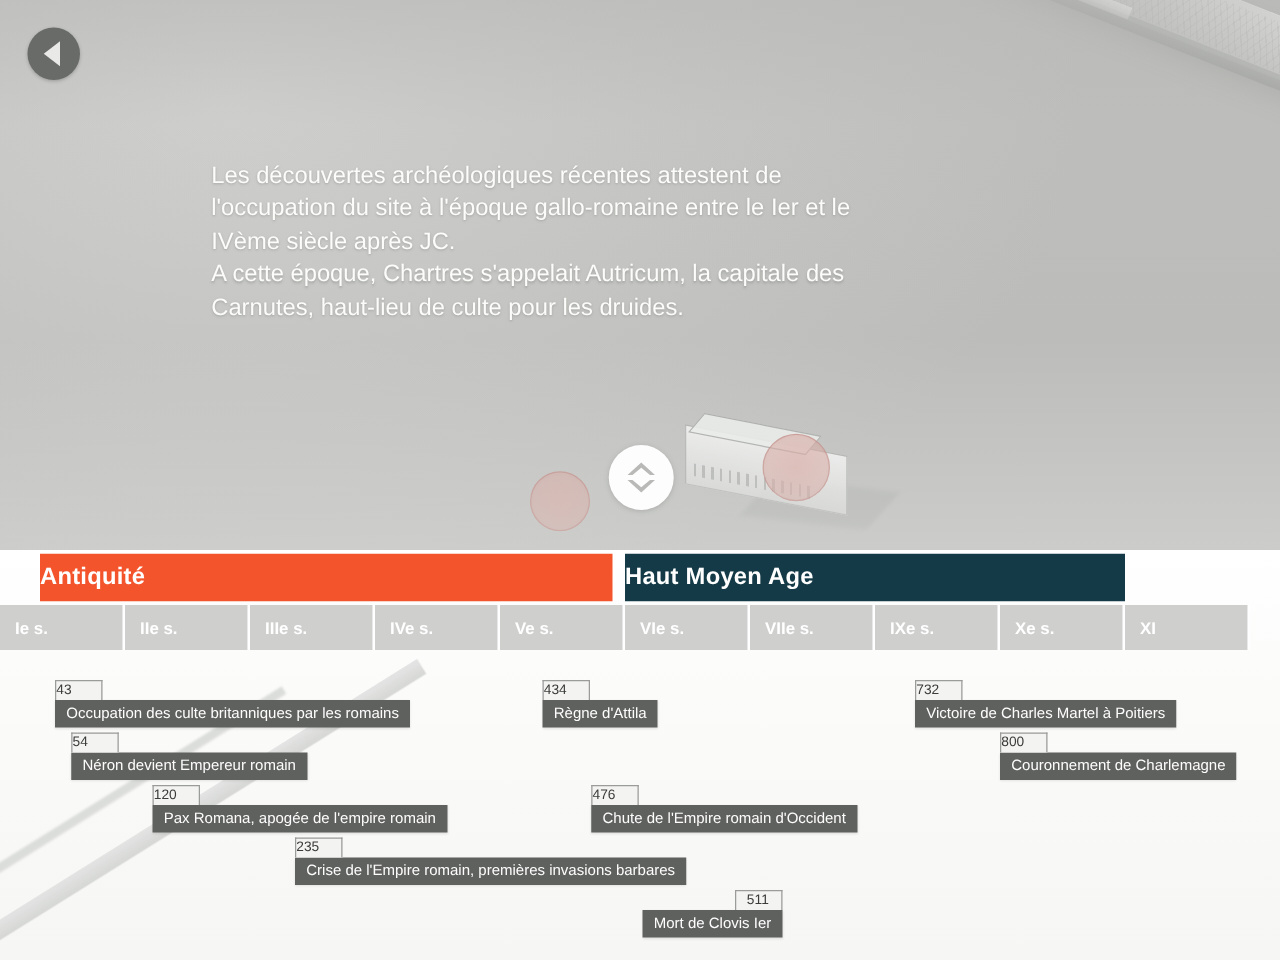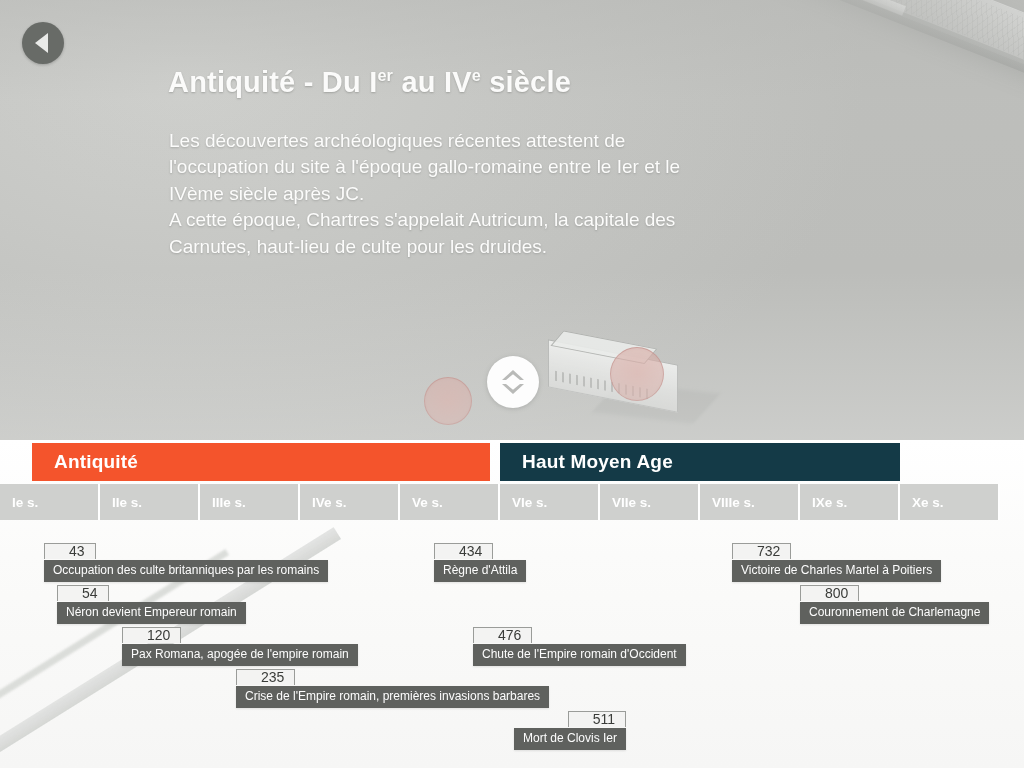"Antiquité - Du Ier au" div.hero-title { html: <div> <span>Antiquité - Du I</span><sup>er</sup><span> au IV</span><sup>e</sup><span> siècle</span> </div> -> none }
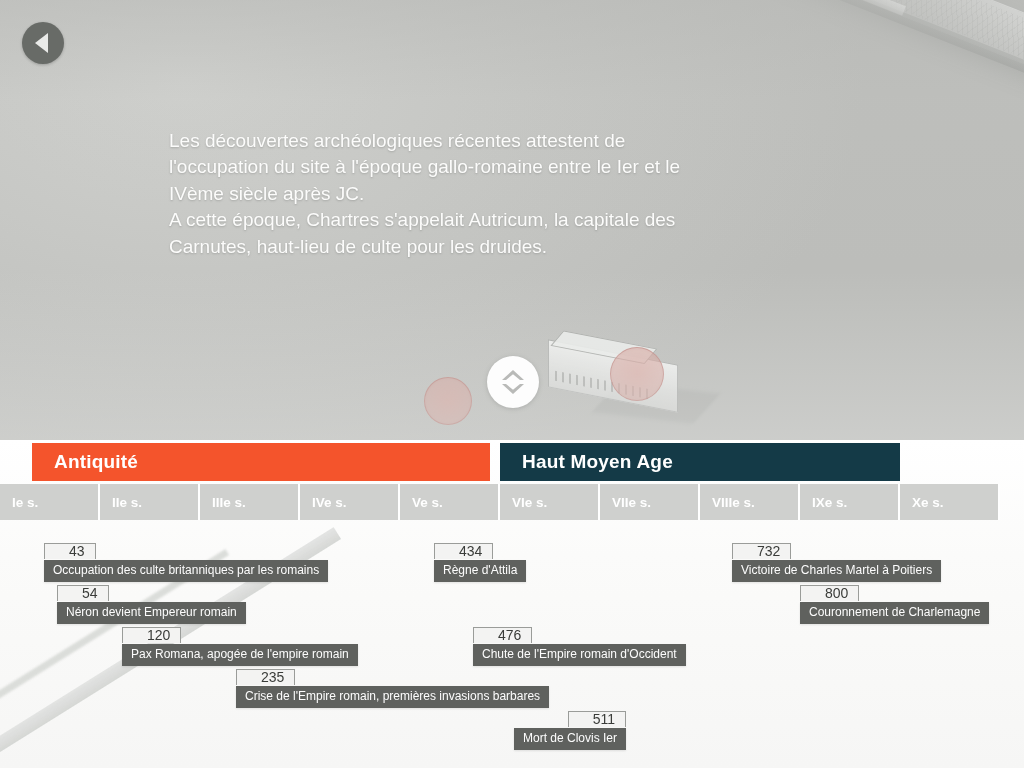"Antiquité" .period { padding-left: 22px -> none }
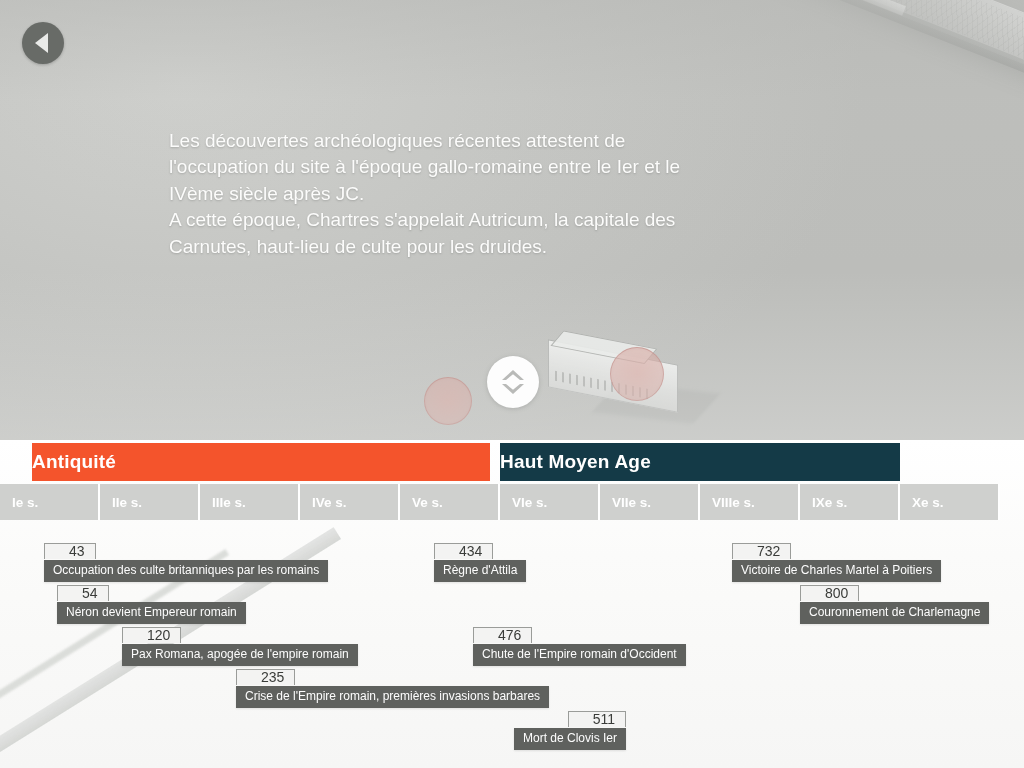"VIIIe s." div.century { html: <div> <span>VIIIe s.</span> </div> -> none }
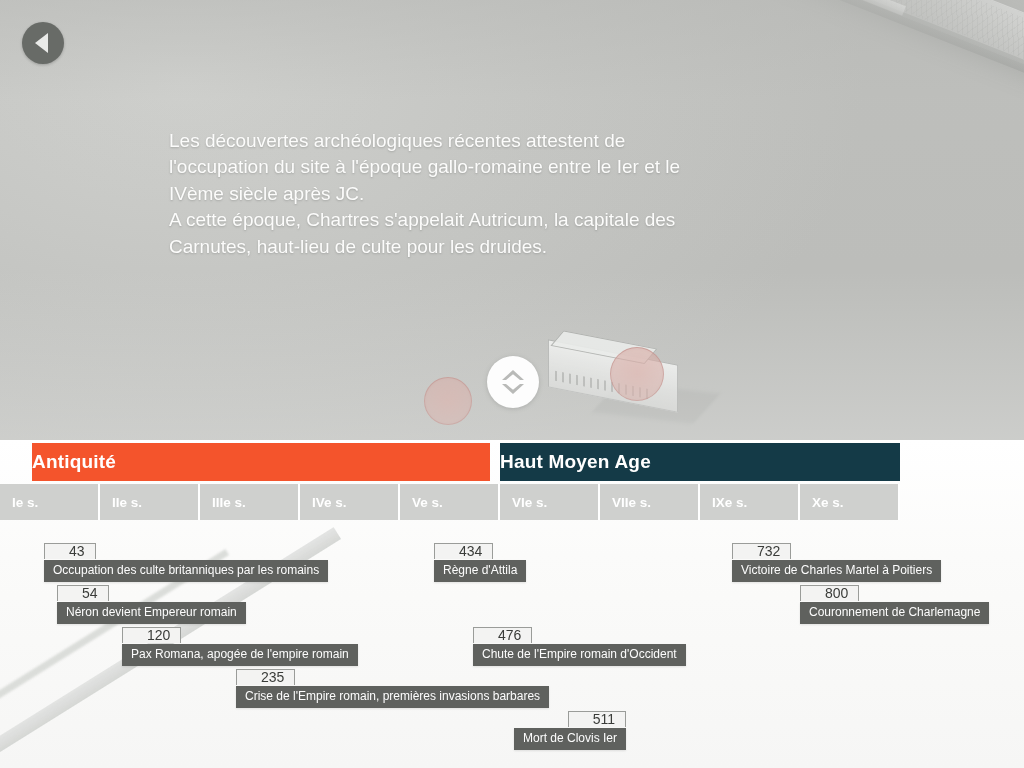"XI" div.century { html: none -> <div> <span>XI</span> </div> }
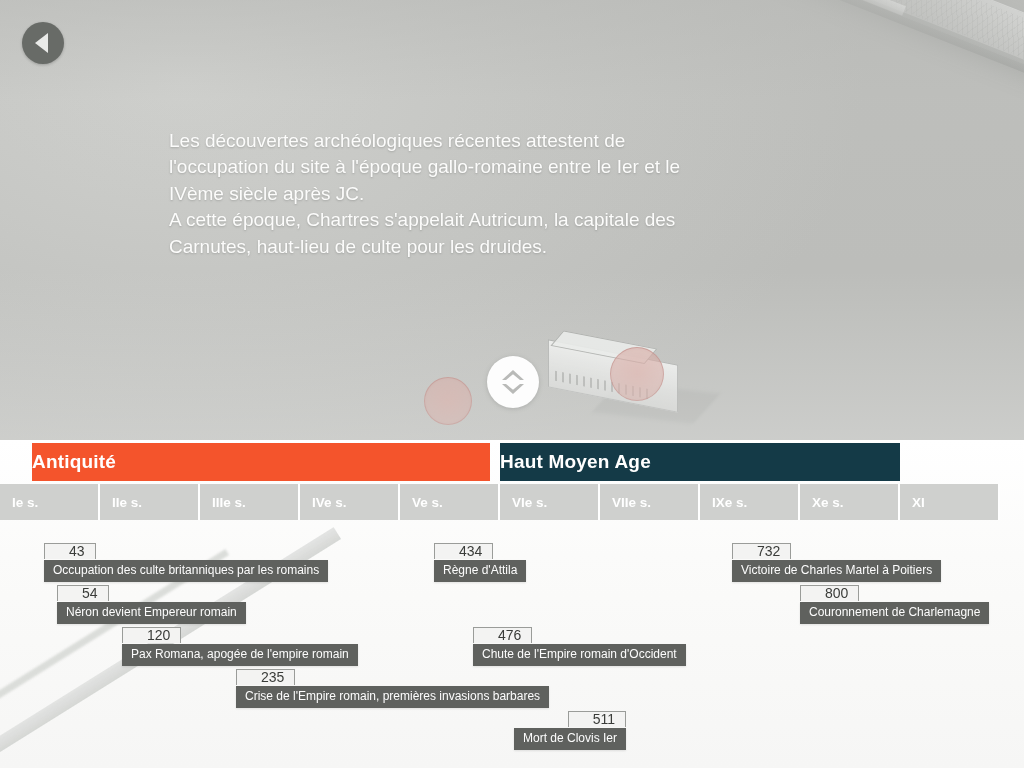"43" .event .year { font-size: 14px -> 11px; padding: 1px 10px 1px 24px -> 1px 10px 1px 0 }
